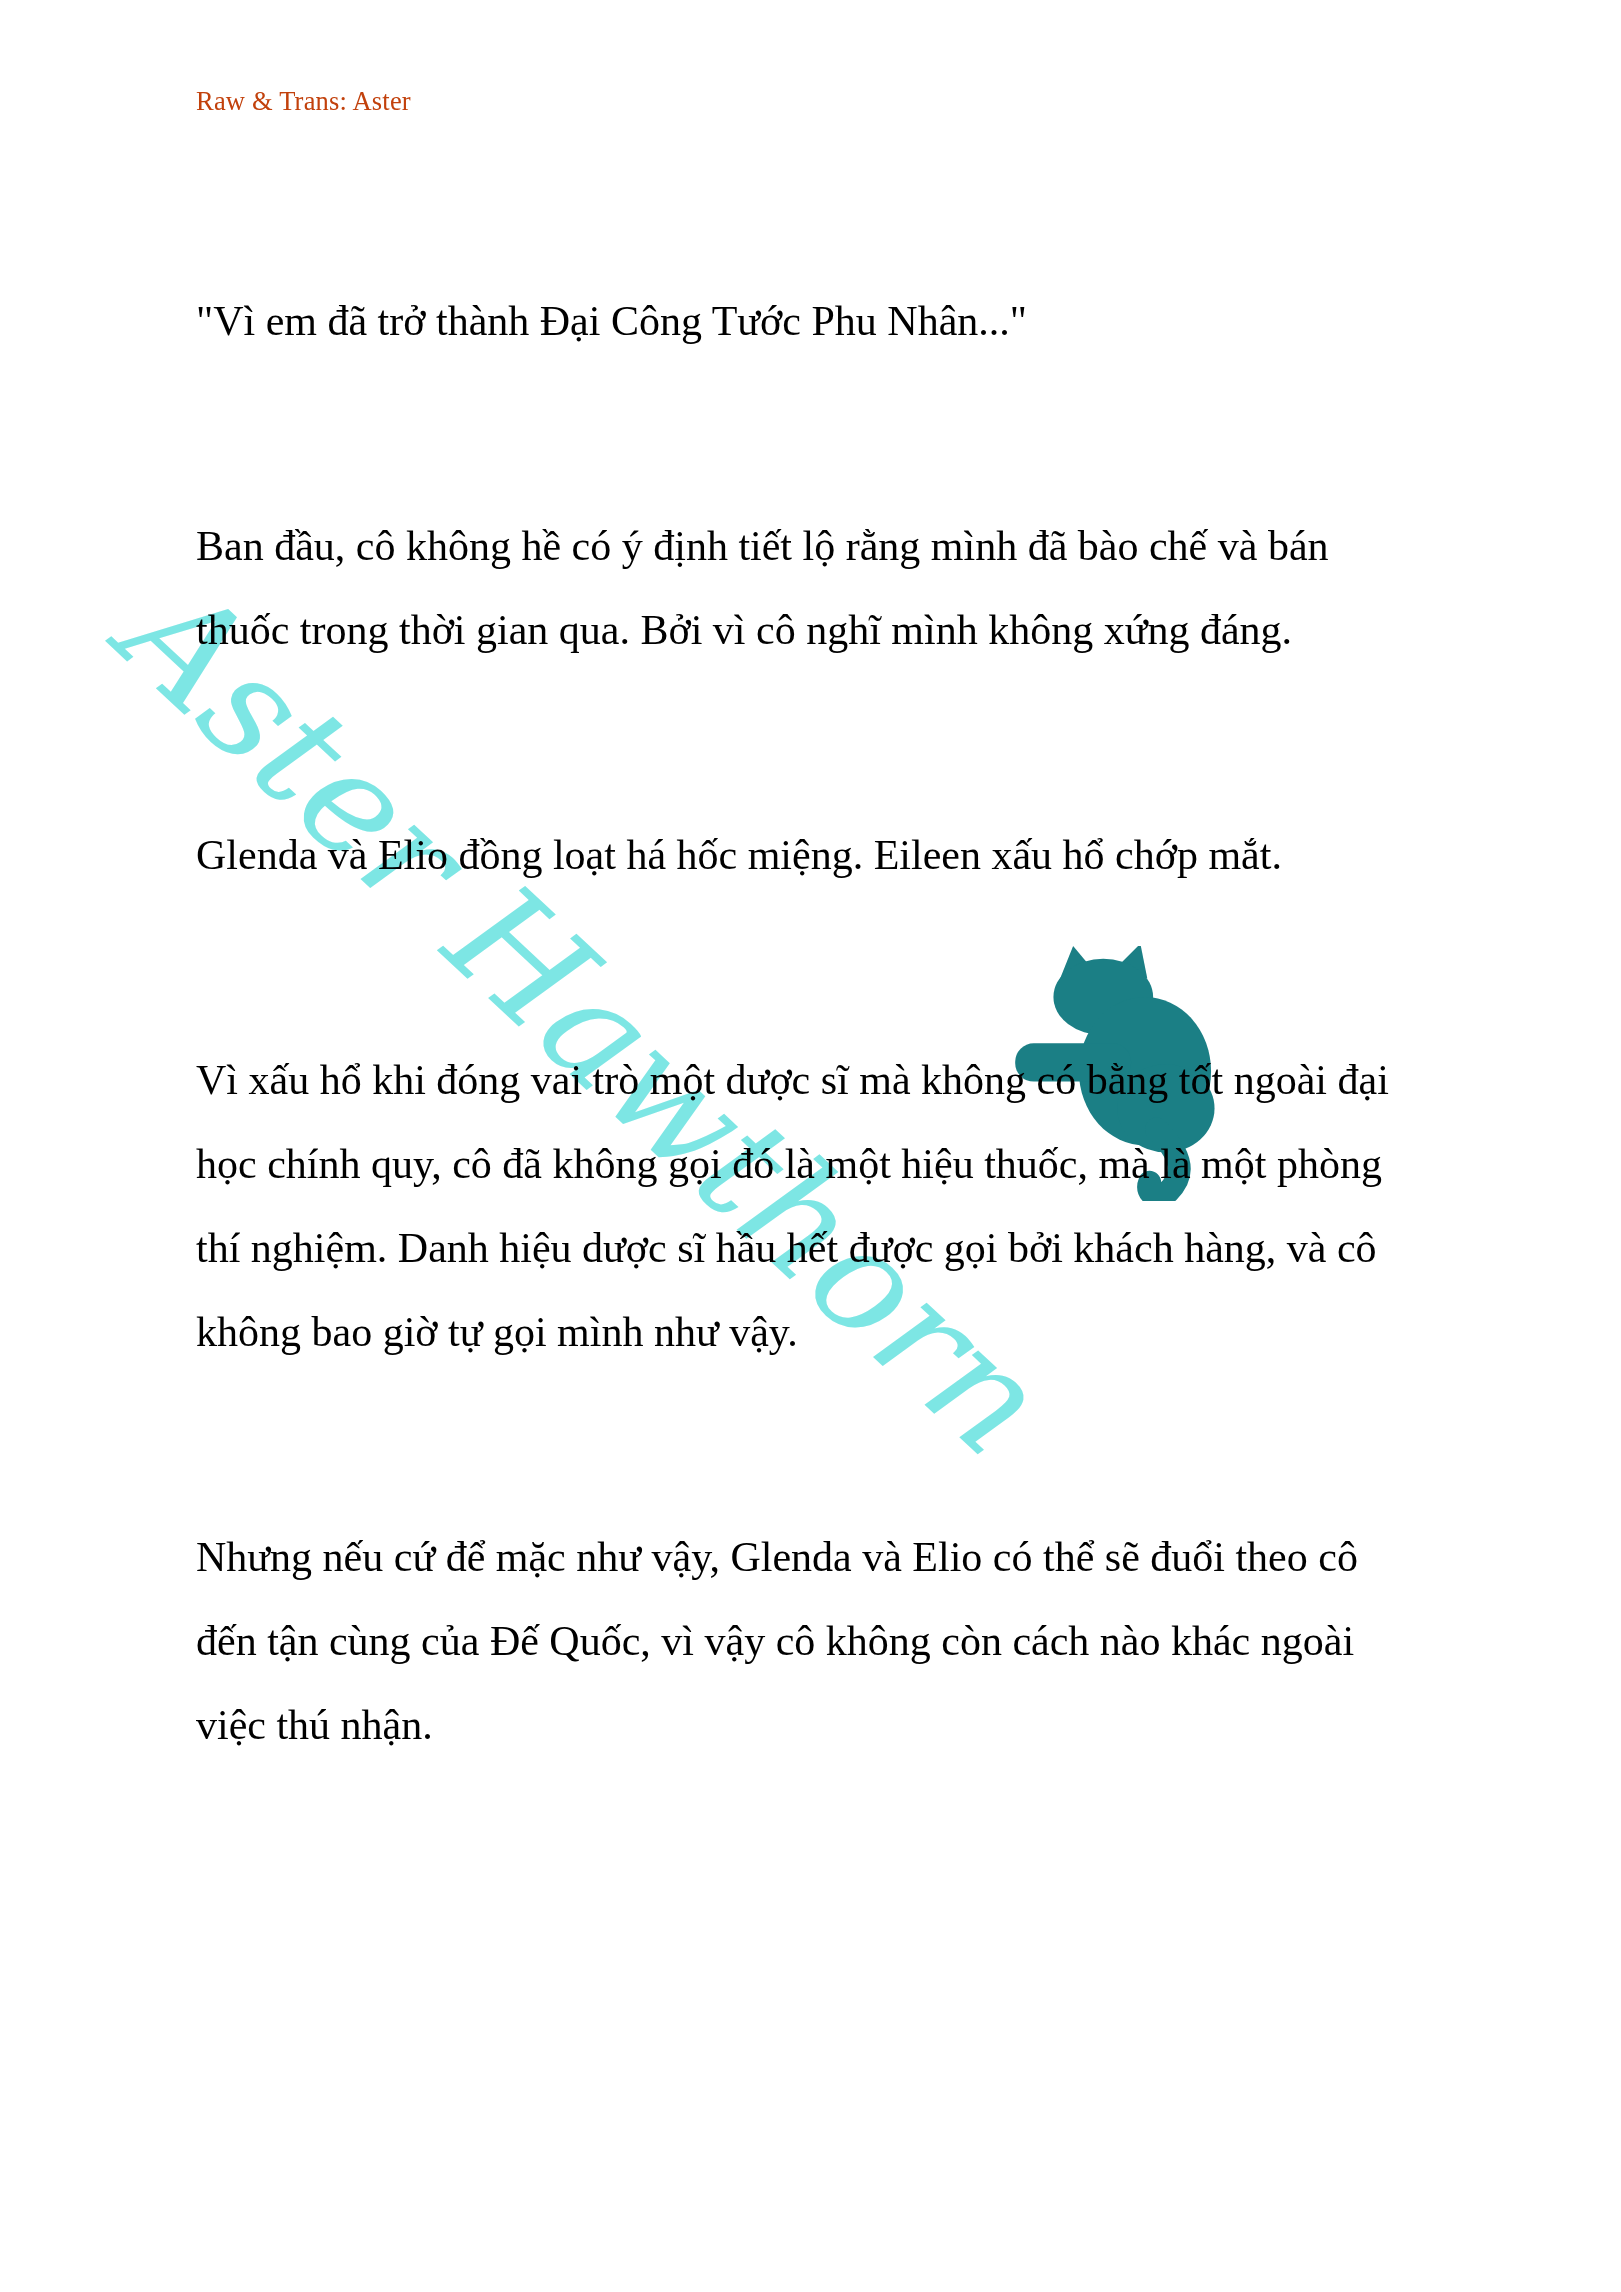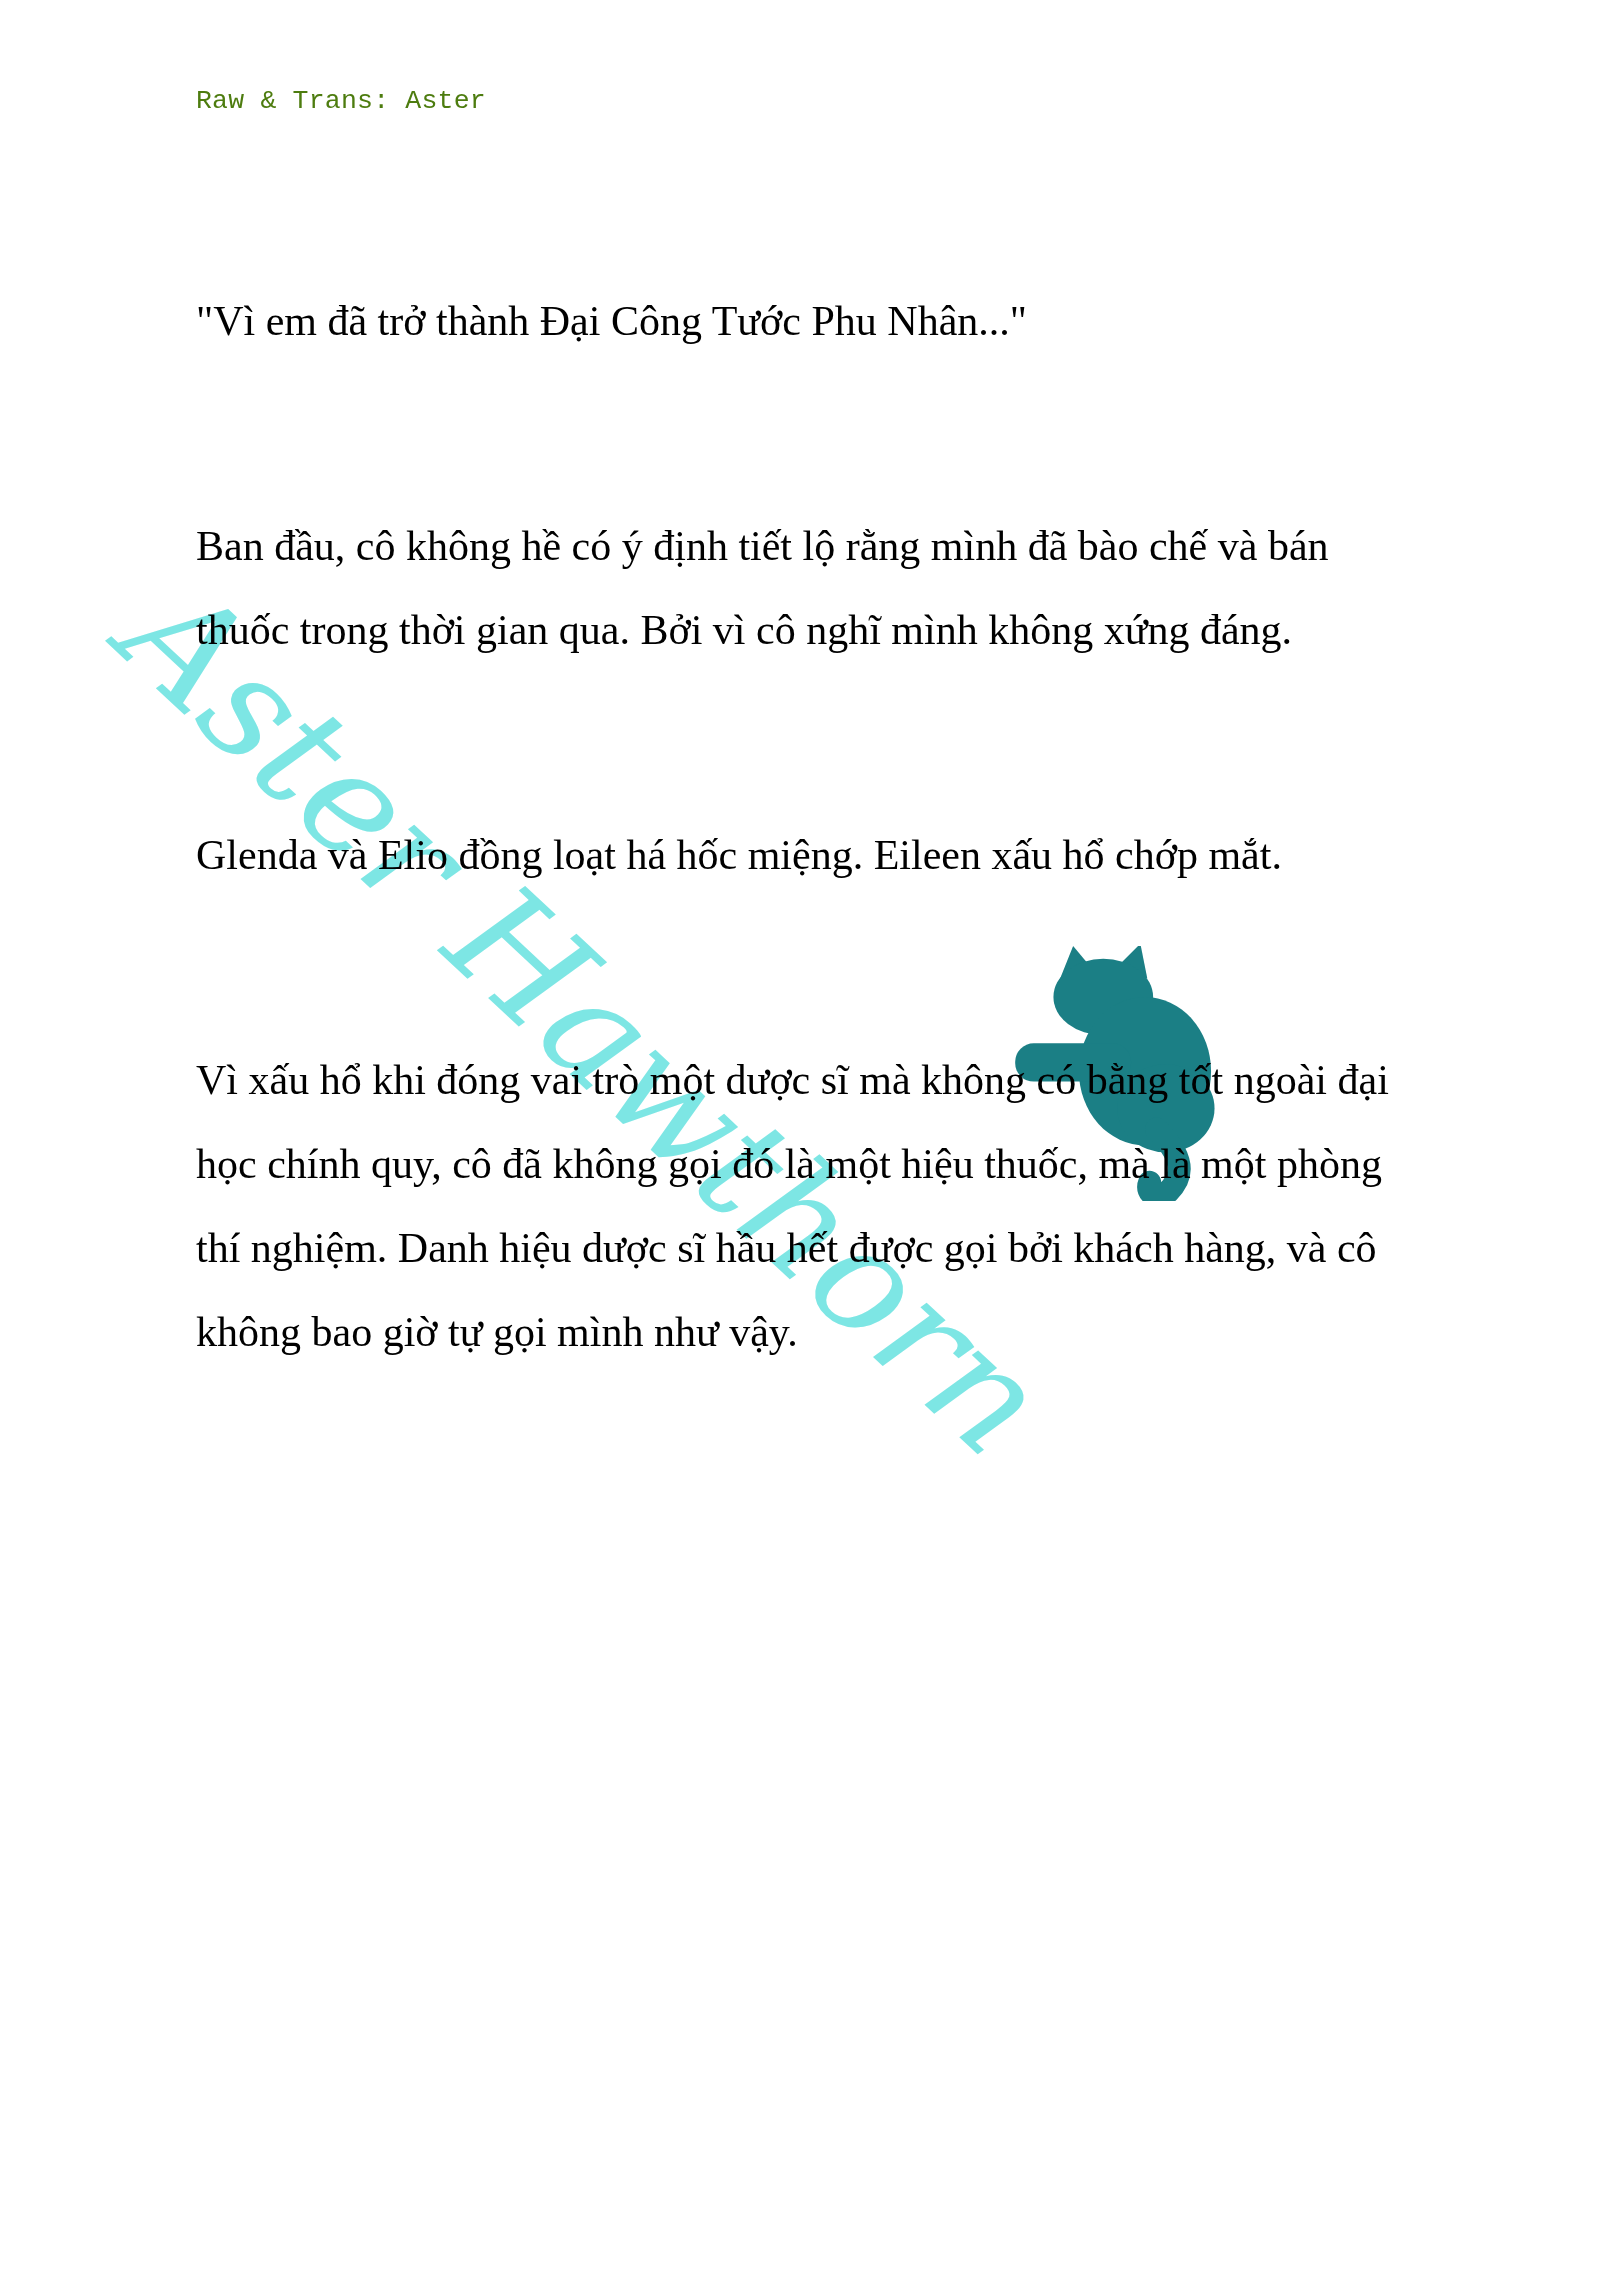"Raw & Trans: Aster" .header { color: #4d7c0f -> #c2410c; font-family: Liberation Mono, monospace -> Liberation Serif, serif }
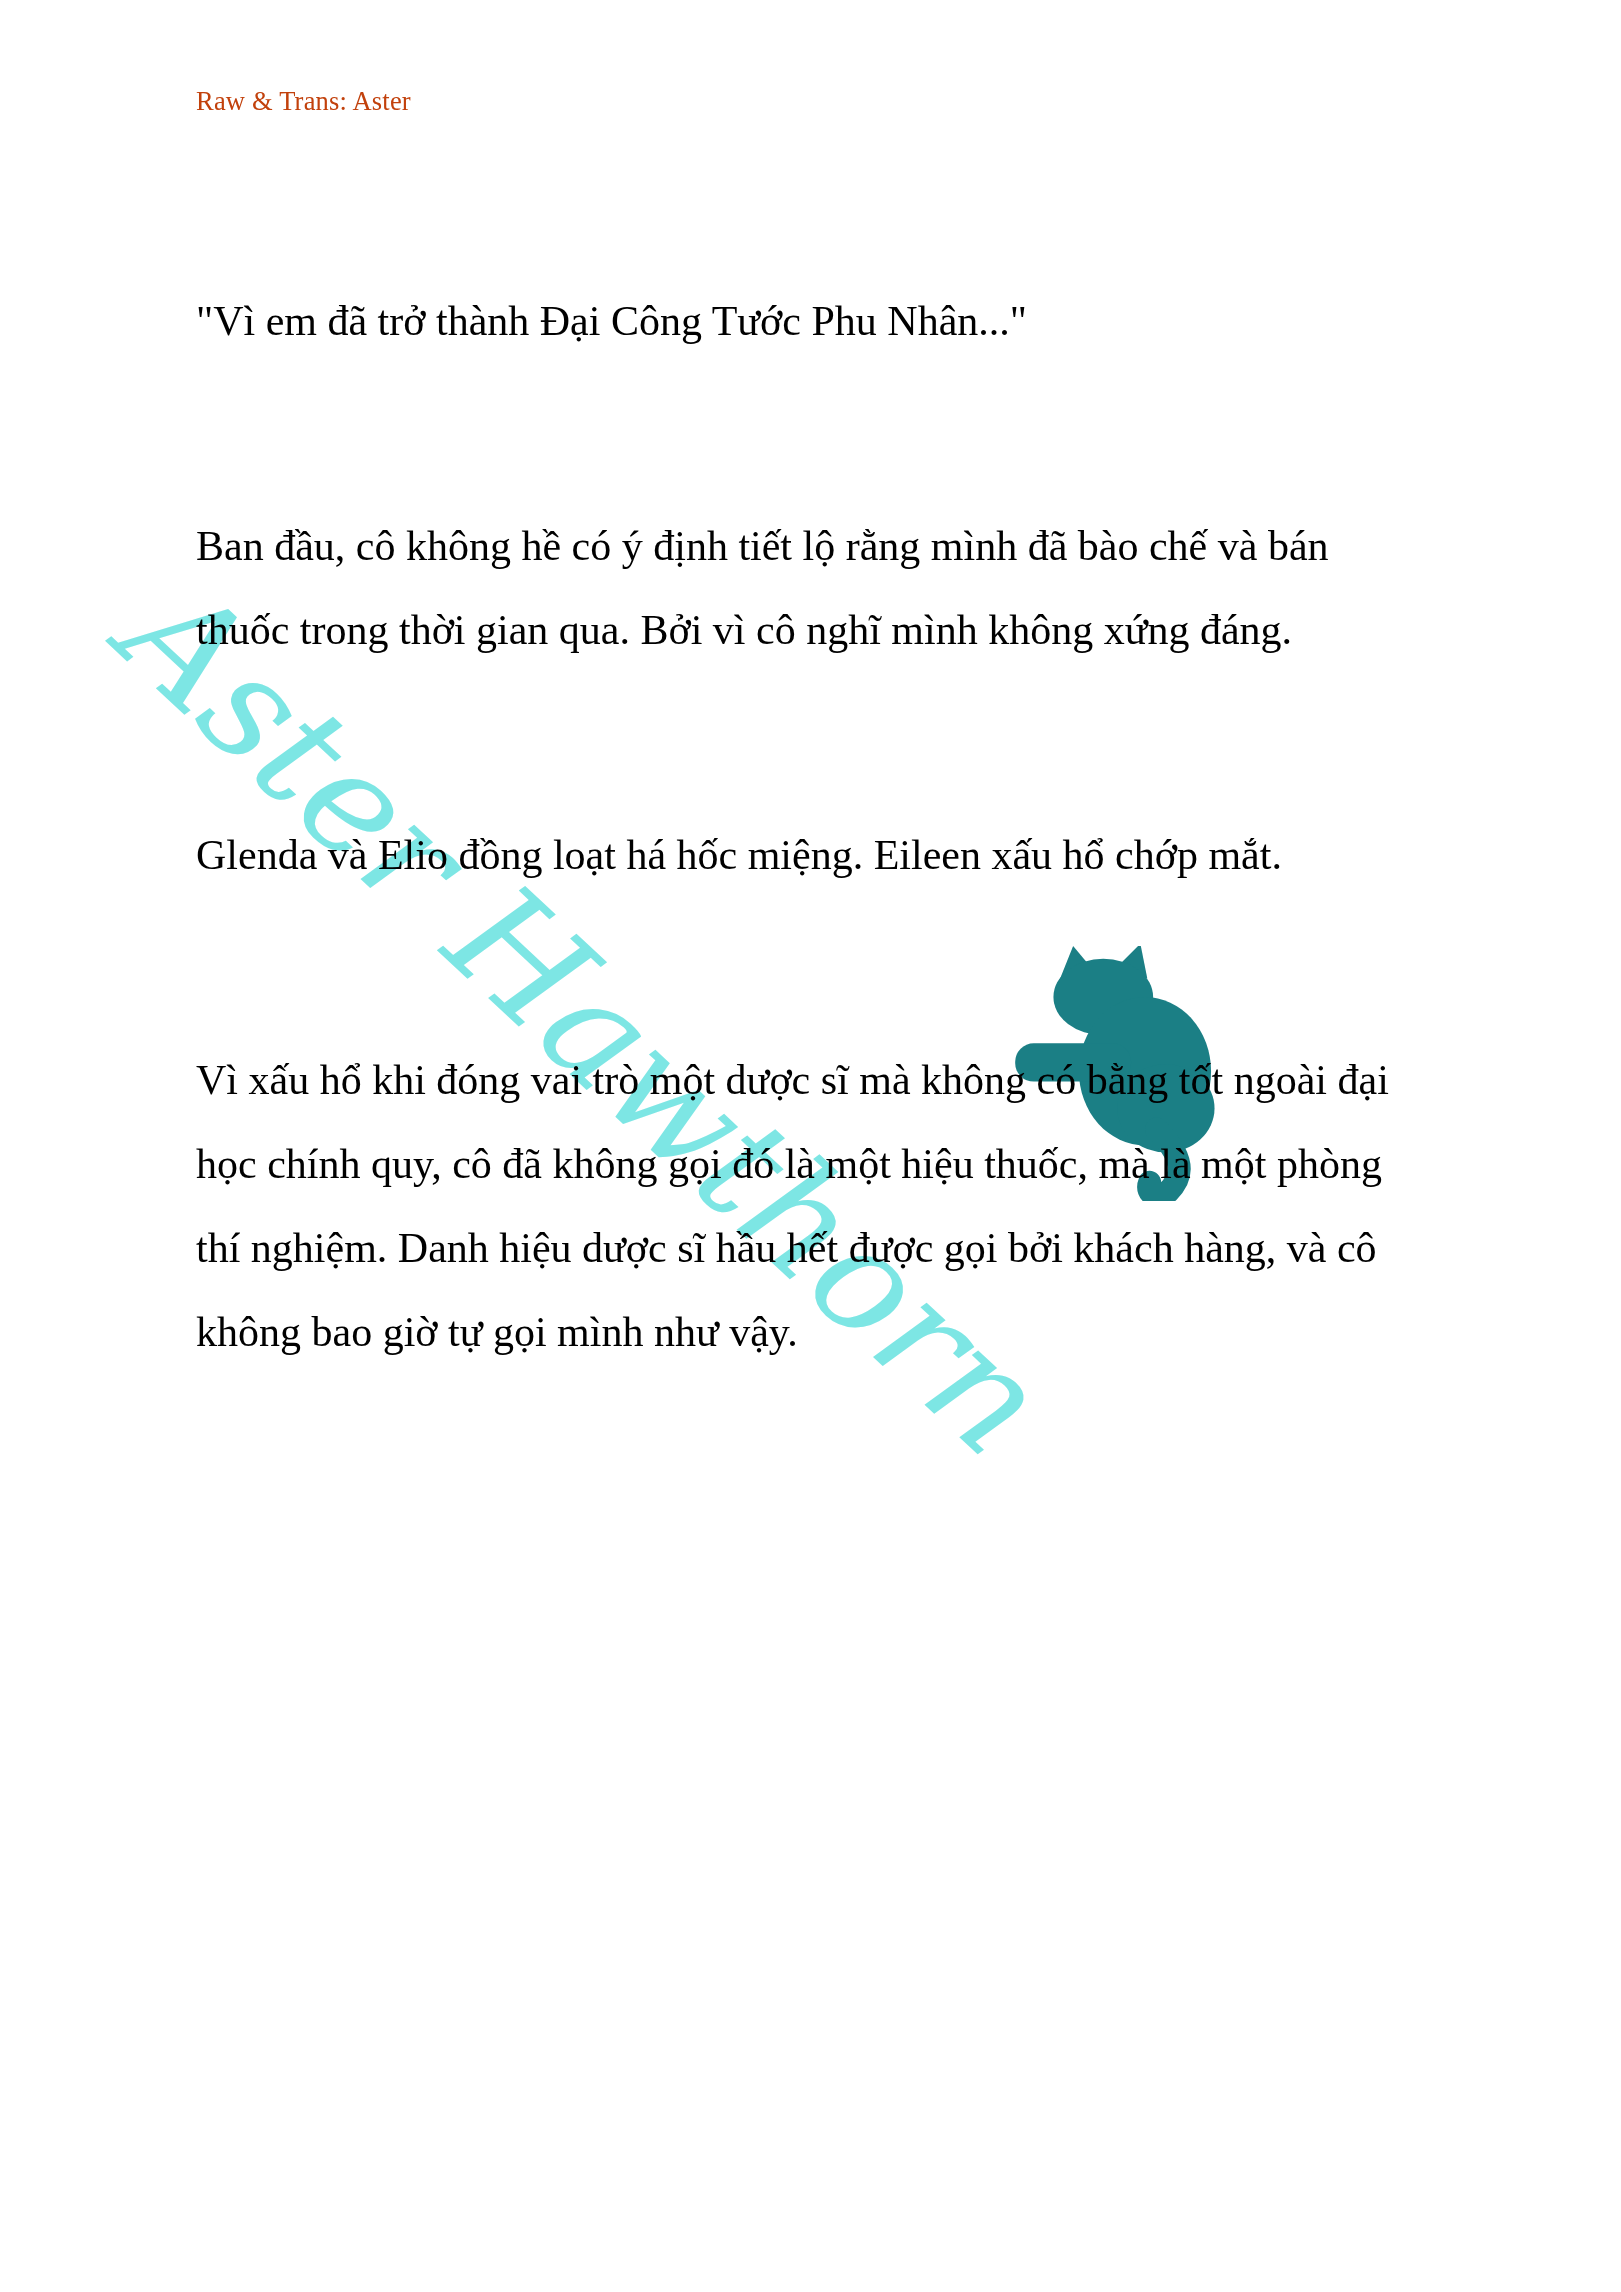"Nhưng nếu cứ để mặc" p { html: none -> <p>Nhưng nếu cứ để mặc như vậy, Glenda và Elio có thể sẽ đuổi theo cô đến tận cùng của Đế Quốc, vì vậy cô không còn cách nào khác ngoài việc thú nhận.</p> }
